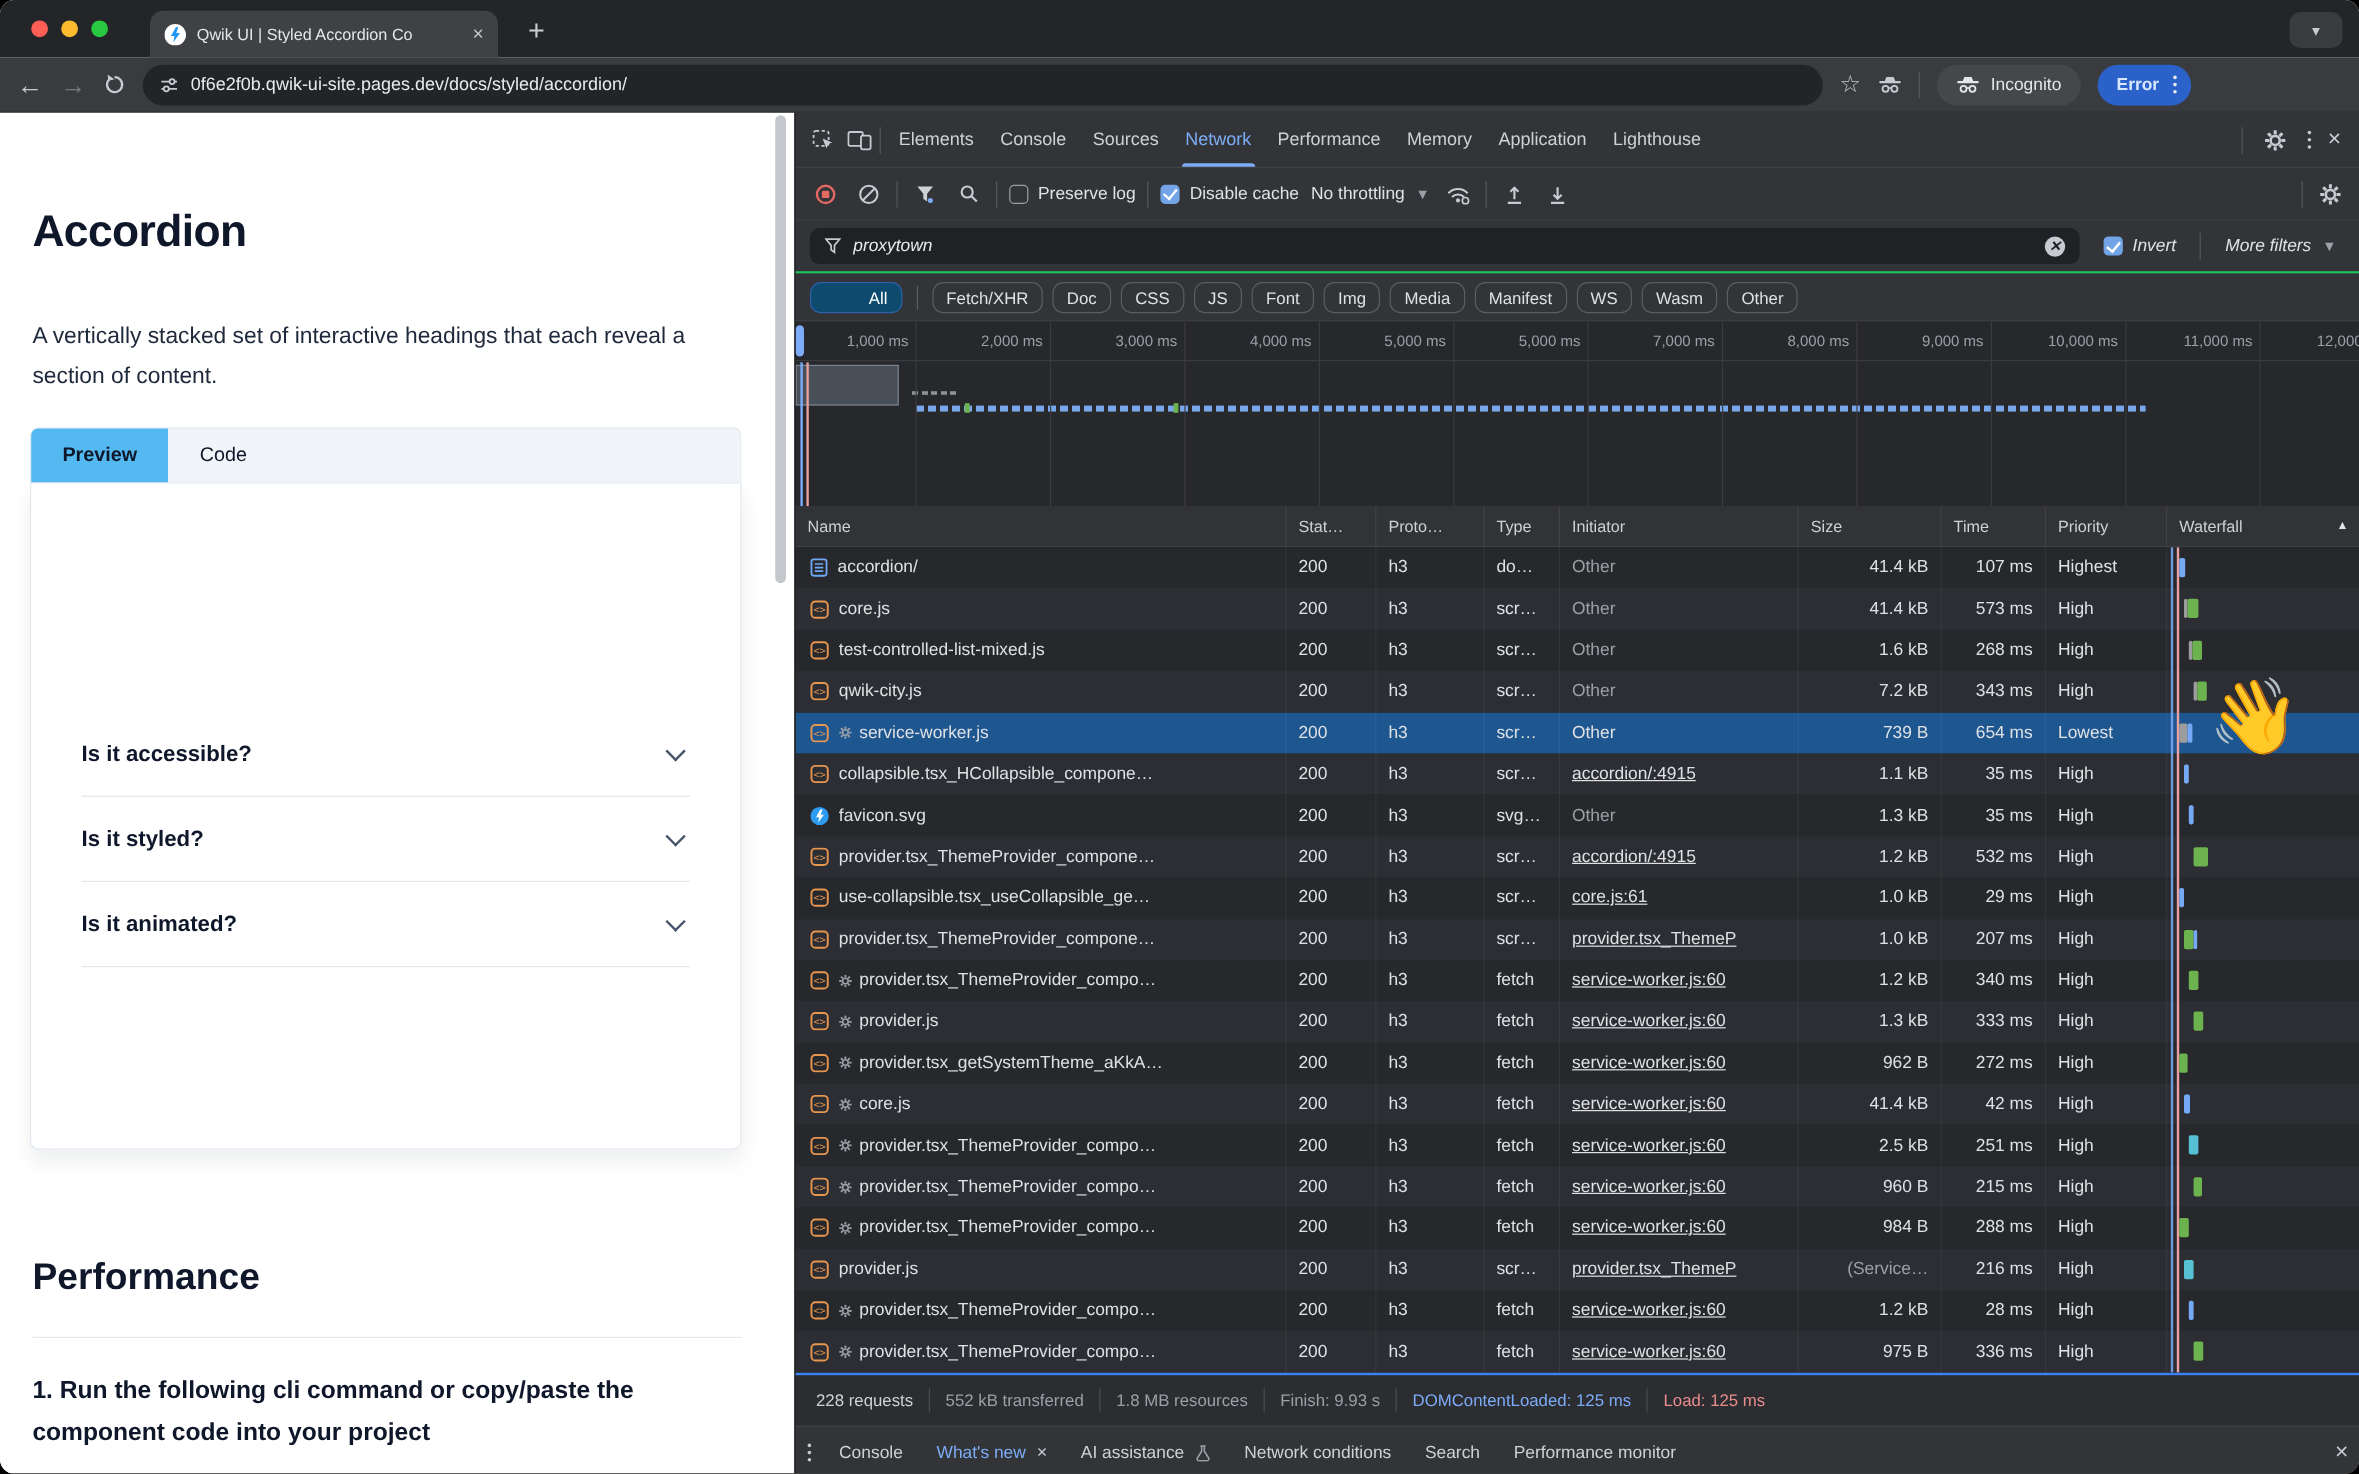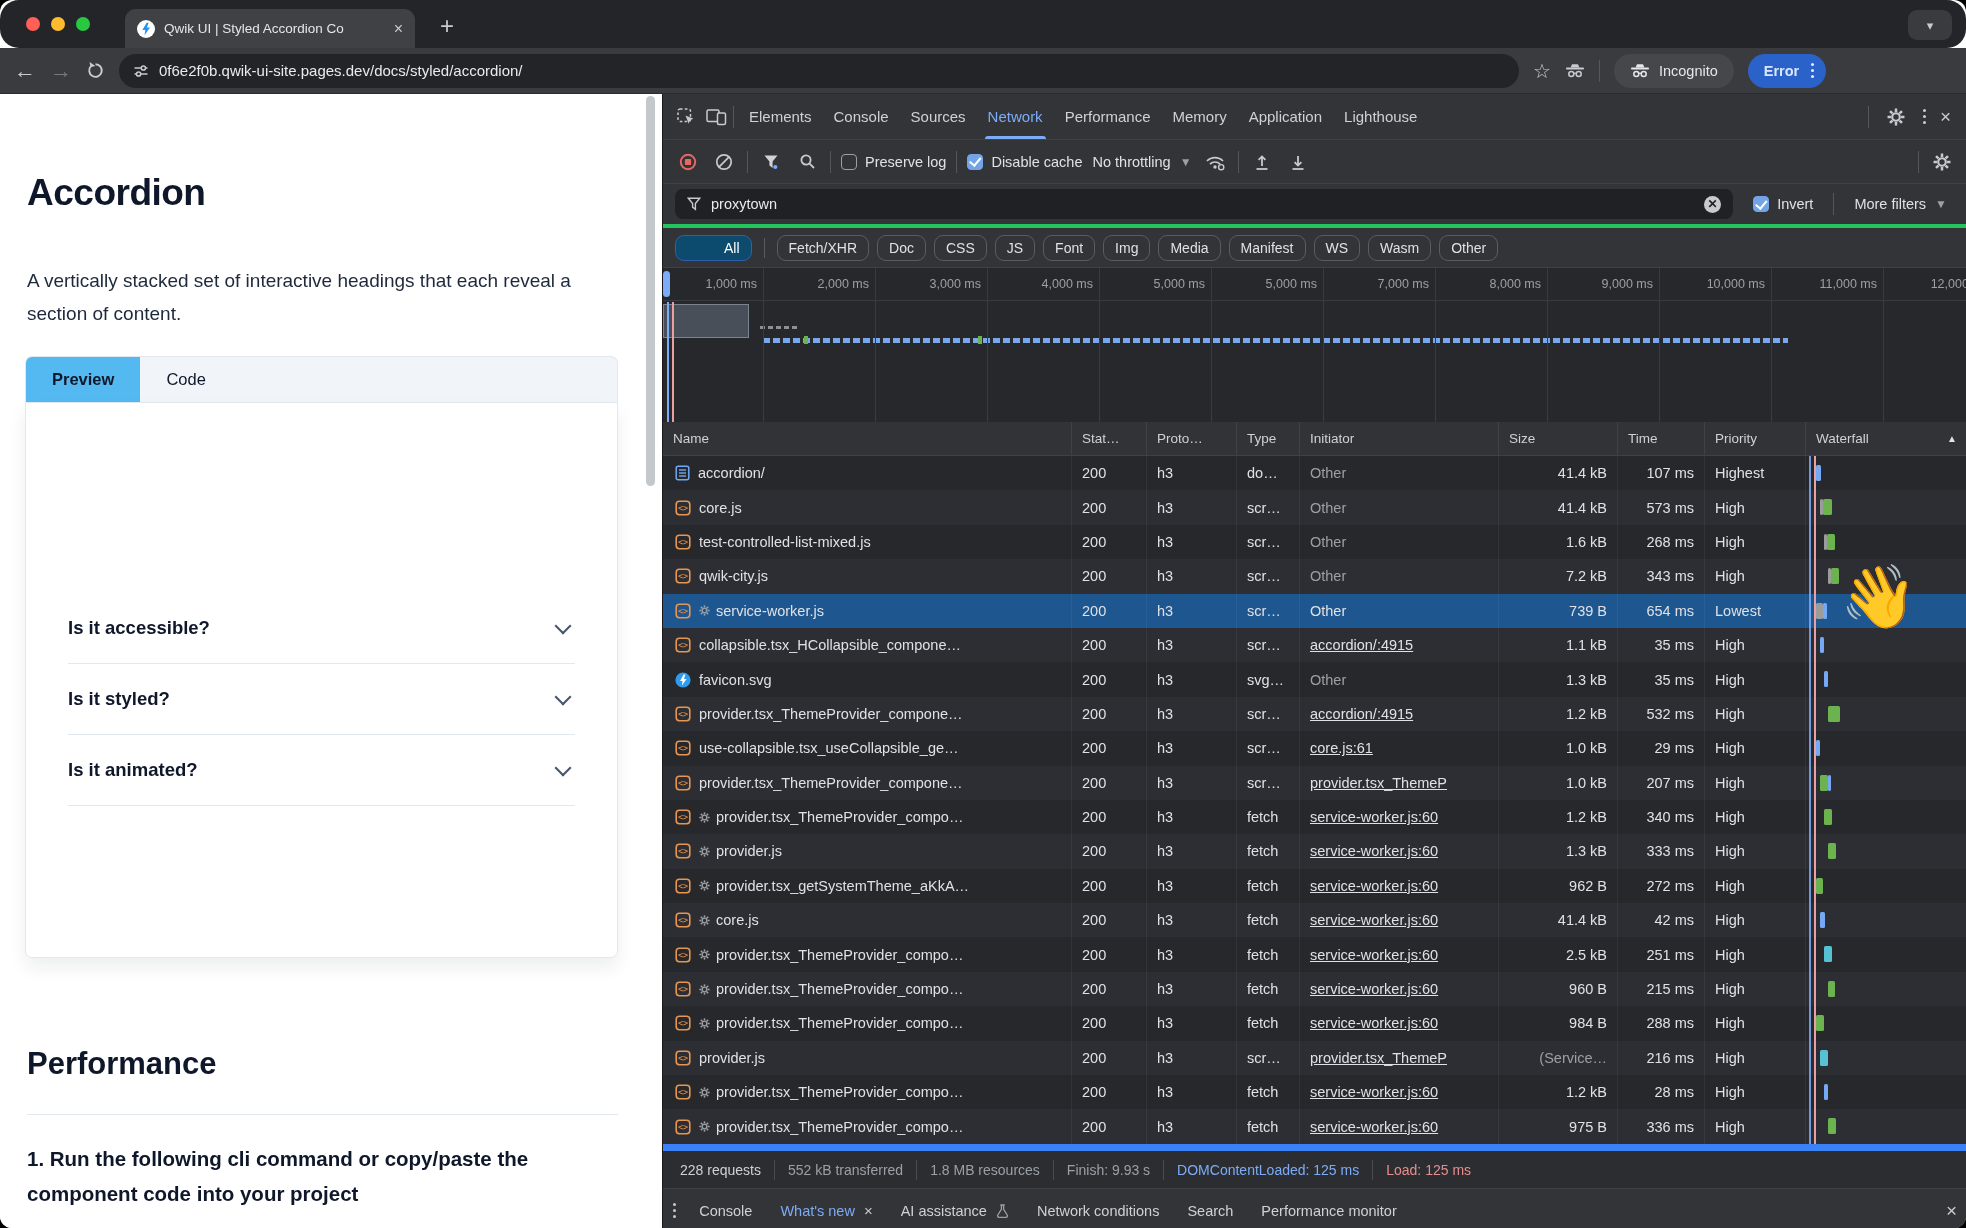"Qwik UI | Styled Accordion" .tabstrip { border-radius: 19px -> none }
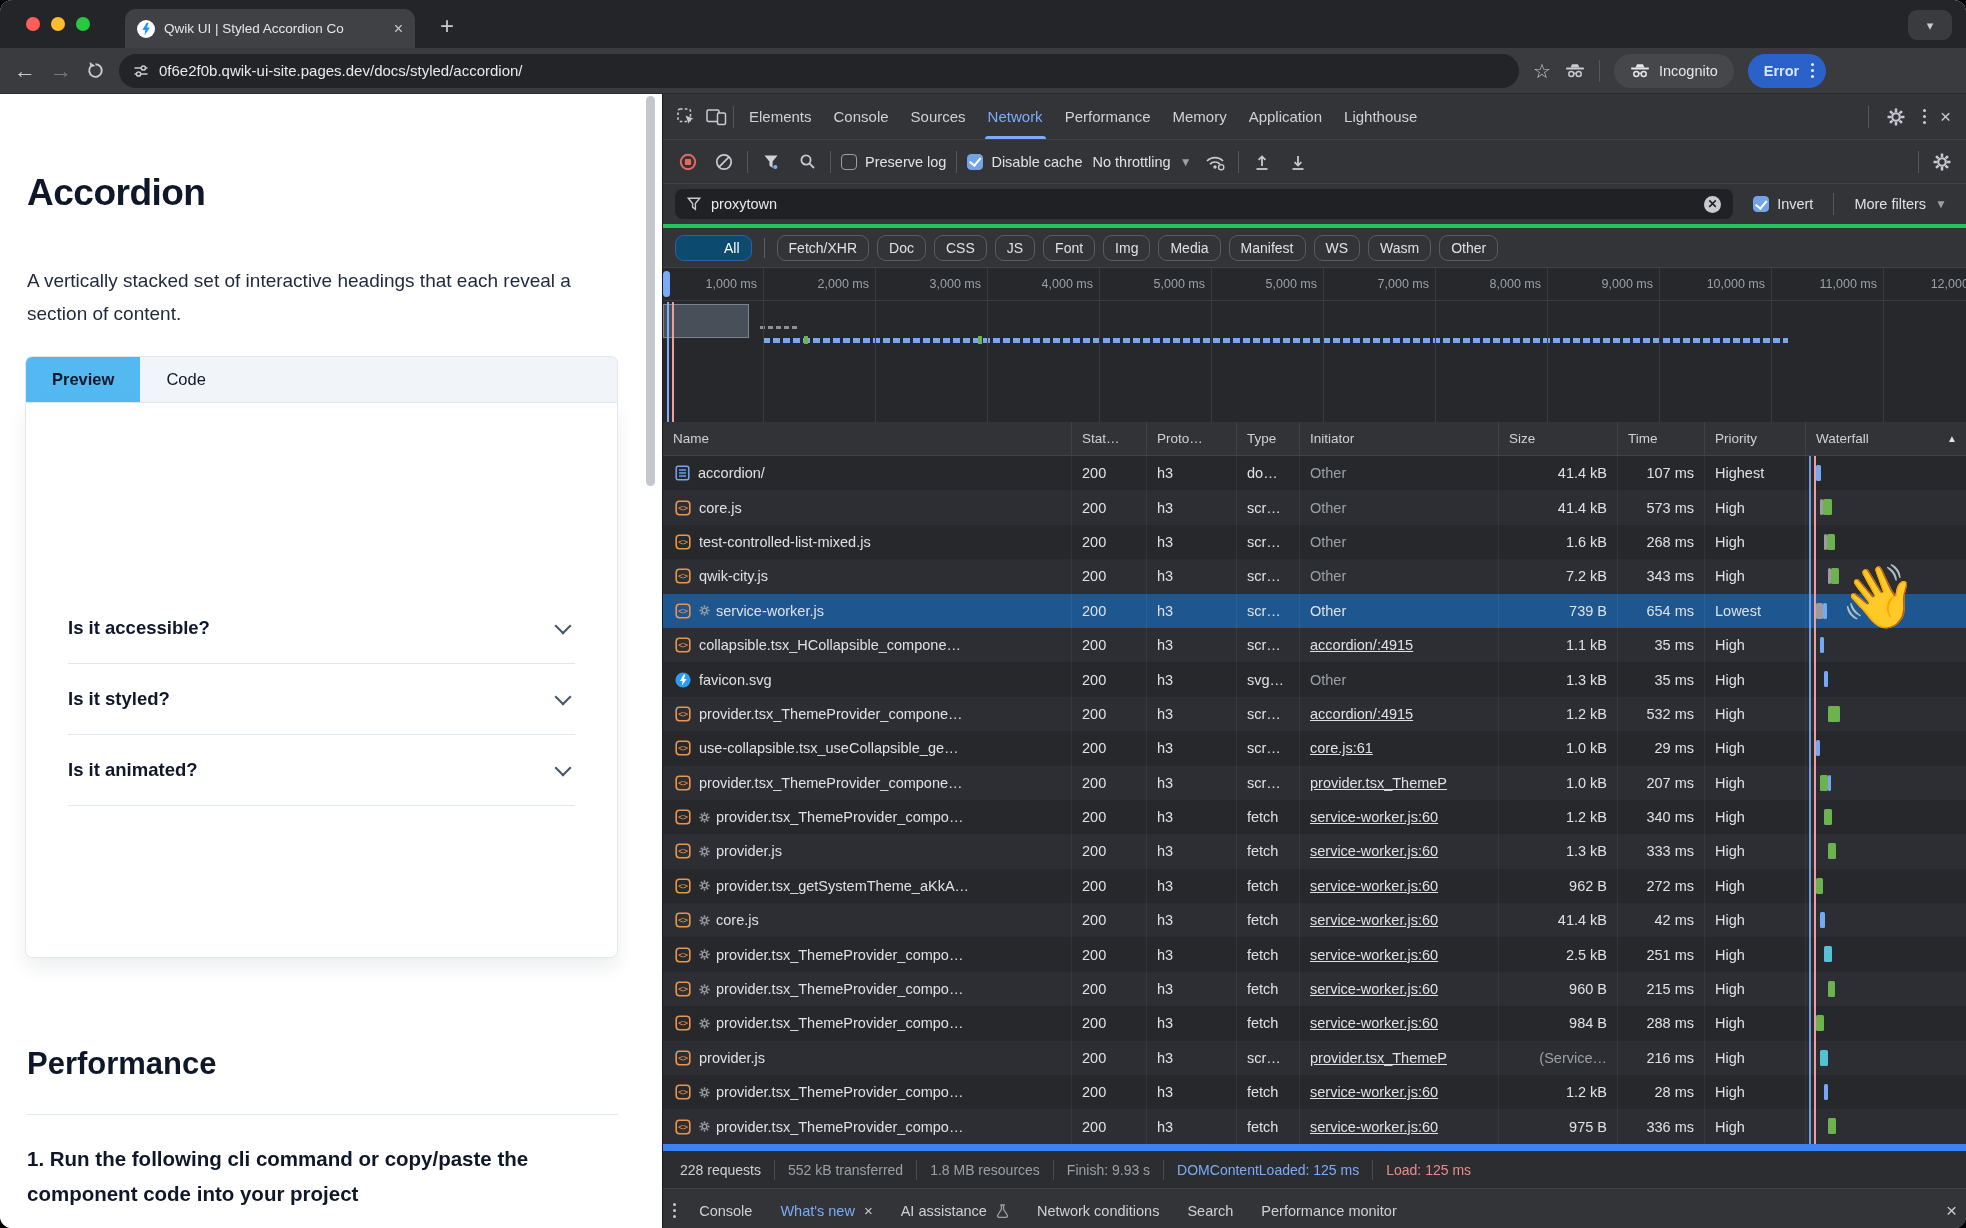"proxytown" .dt-filter { border-bottom: 4px solid #22c55e -> 2px solid #22c55e; font-style: none -> italic }
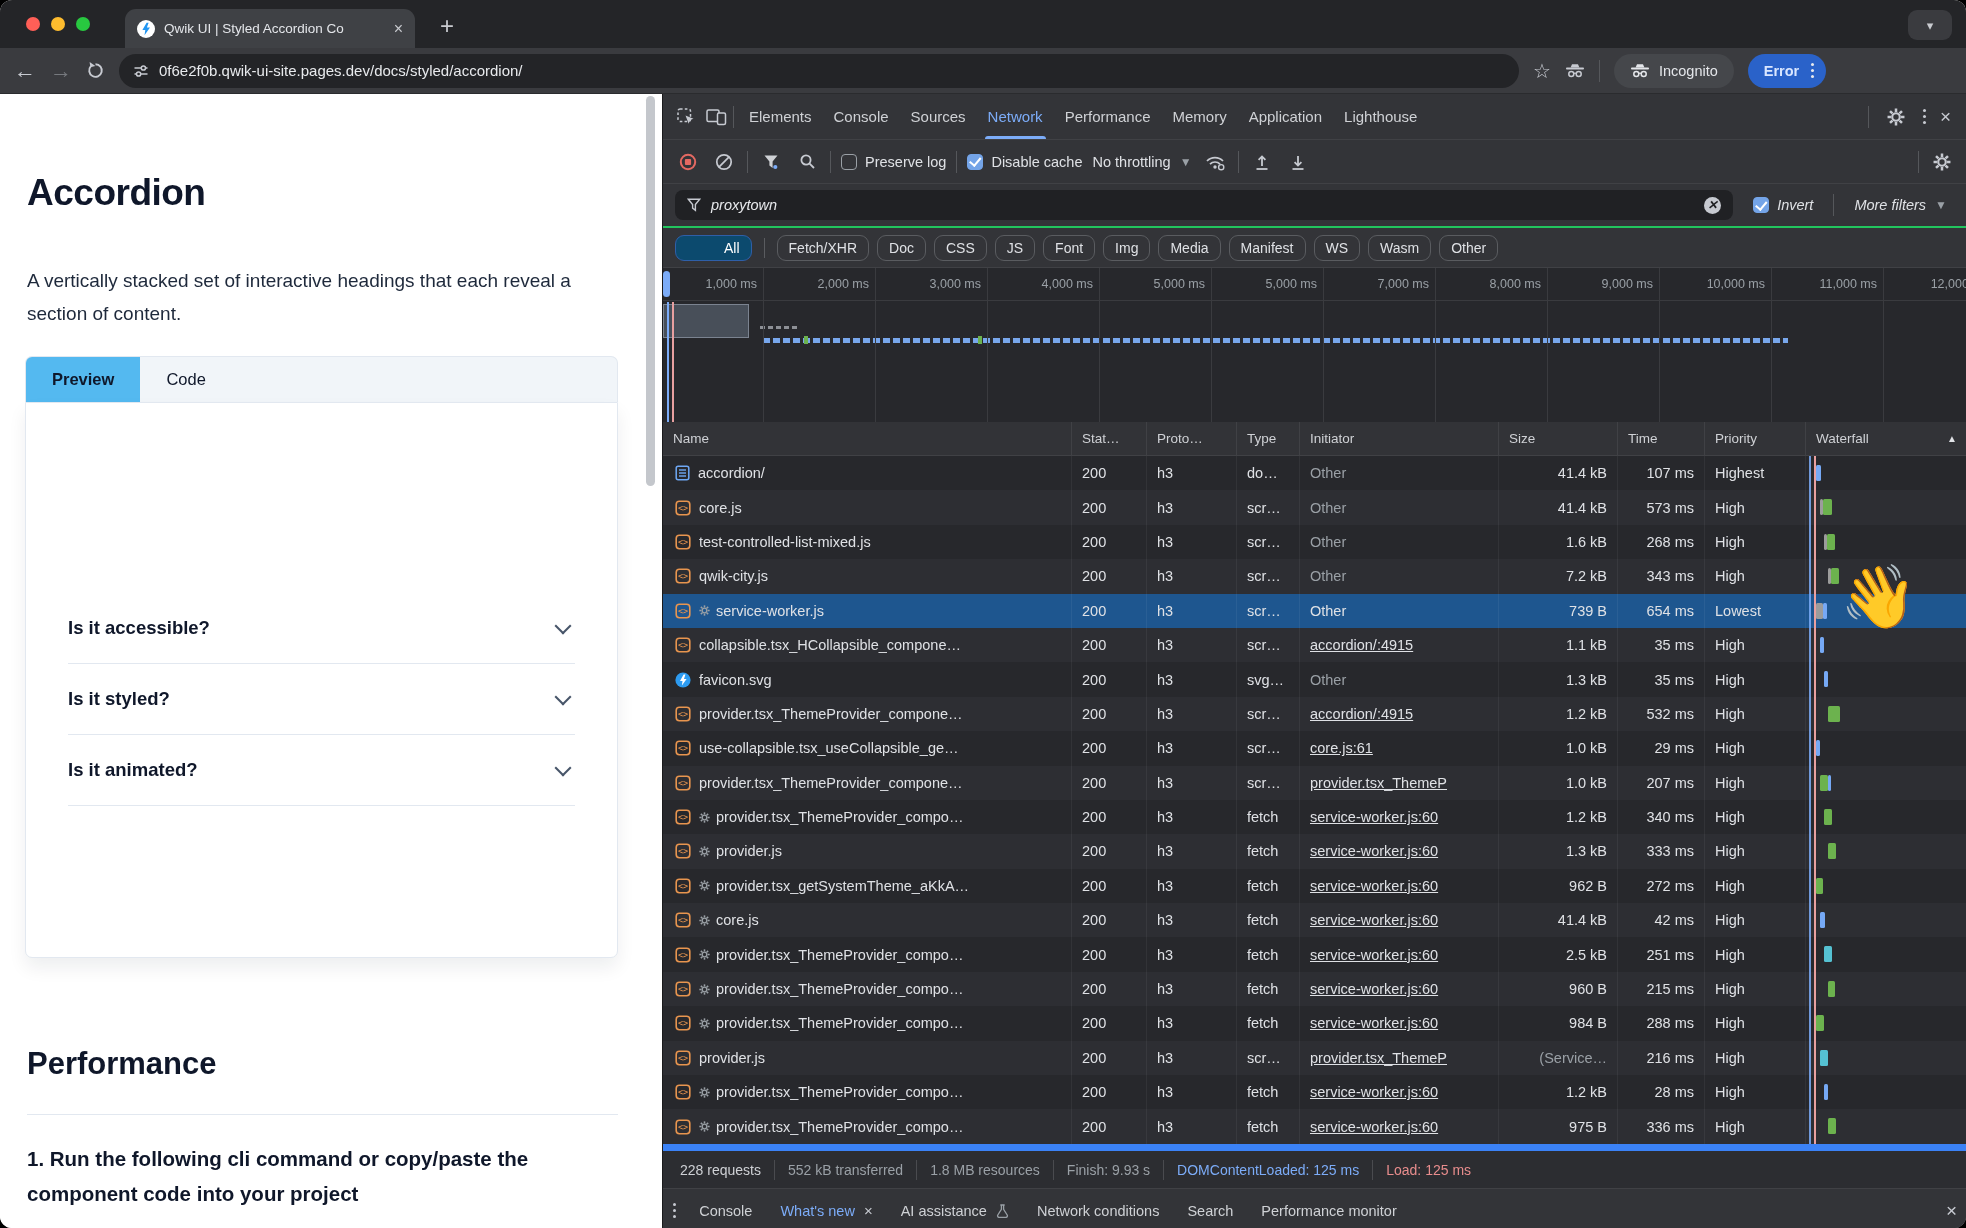"228 requests" .dt-summary { border-top: 7px solid #3b82f6 -> 2px solid #3b82f6 }
